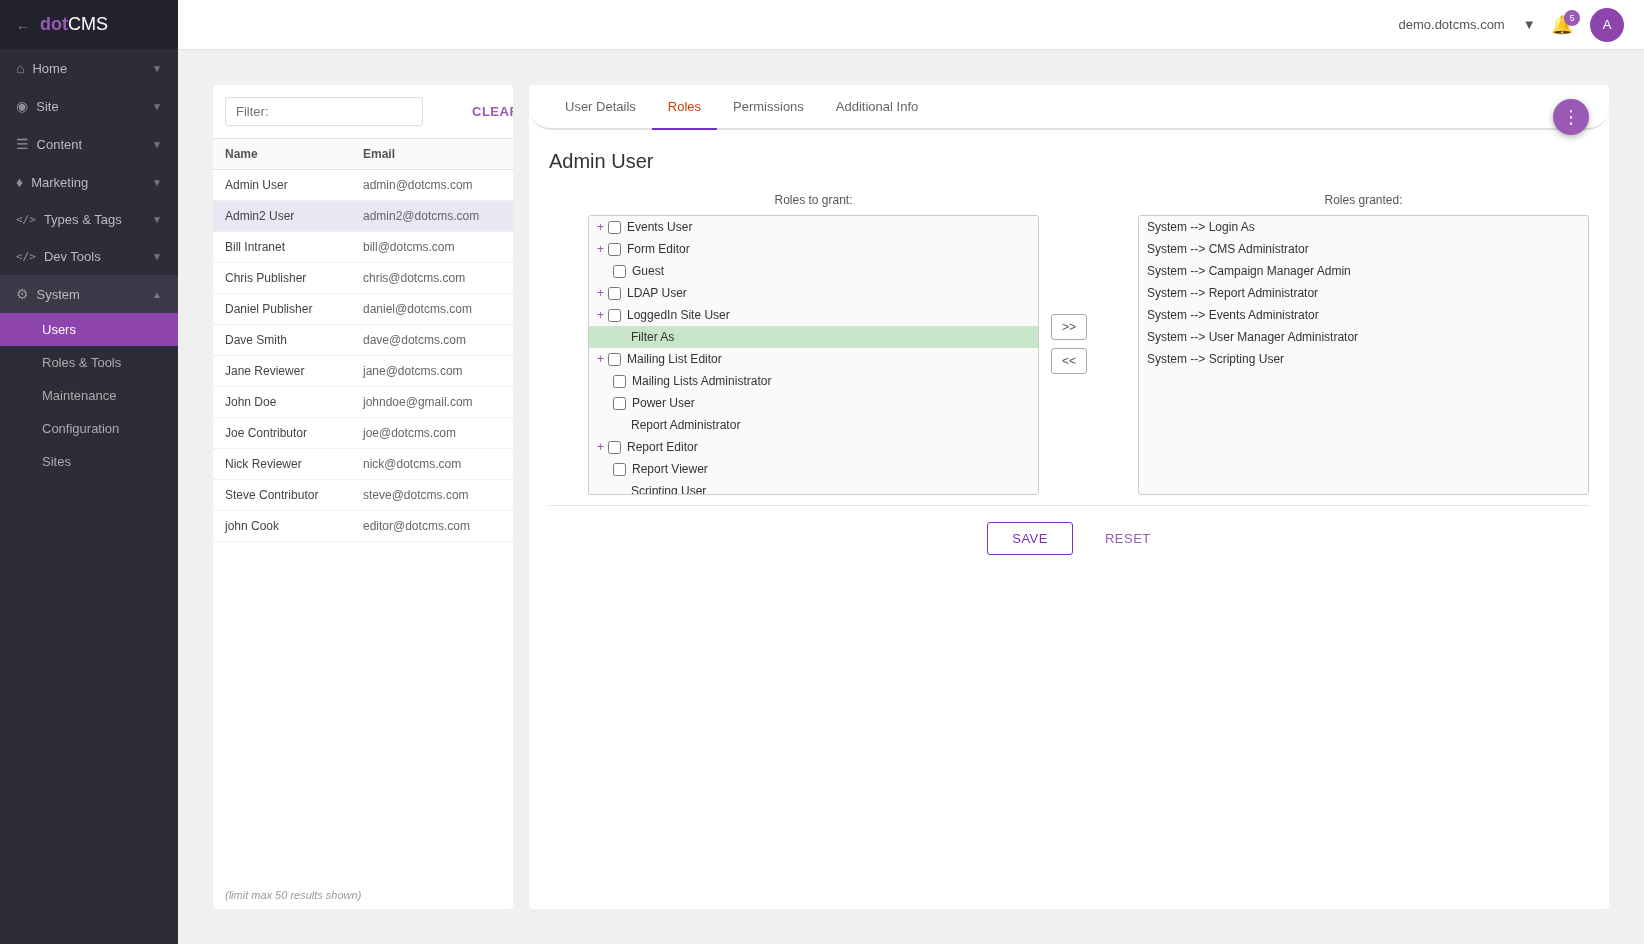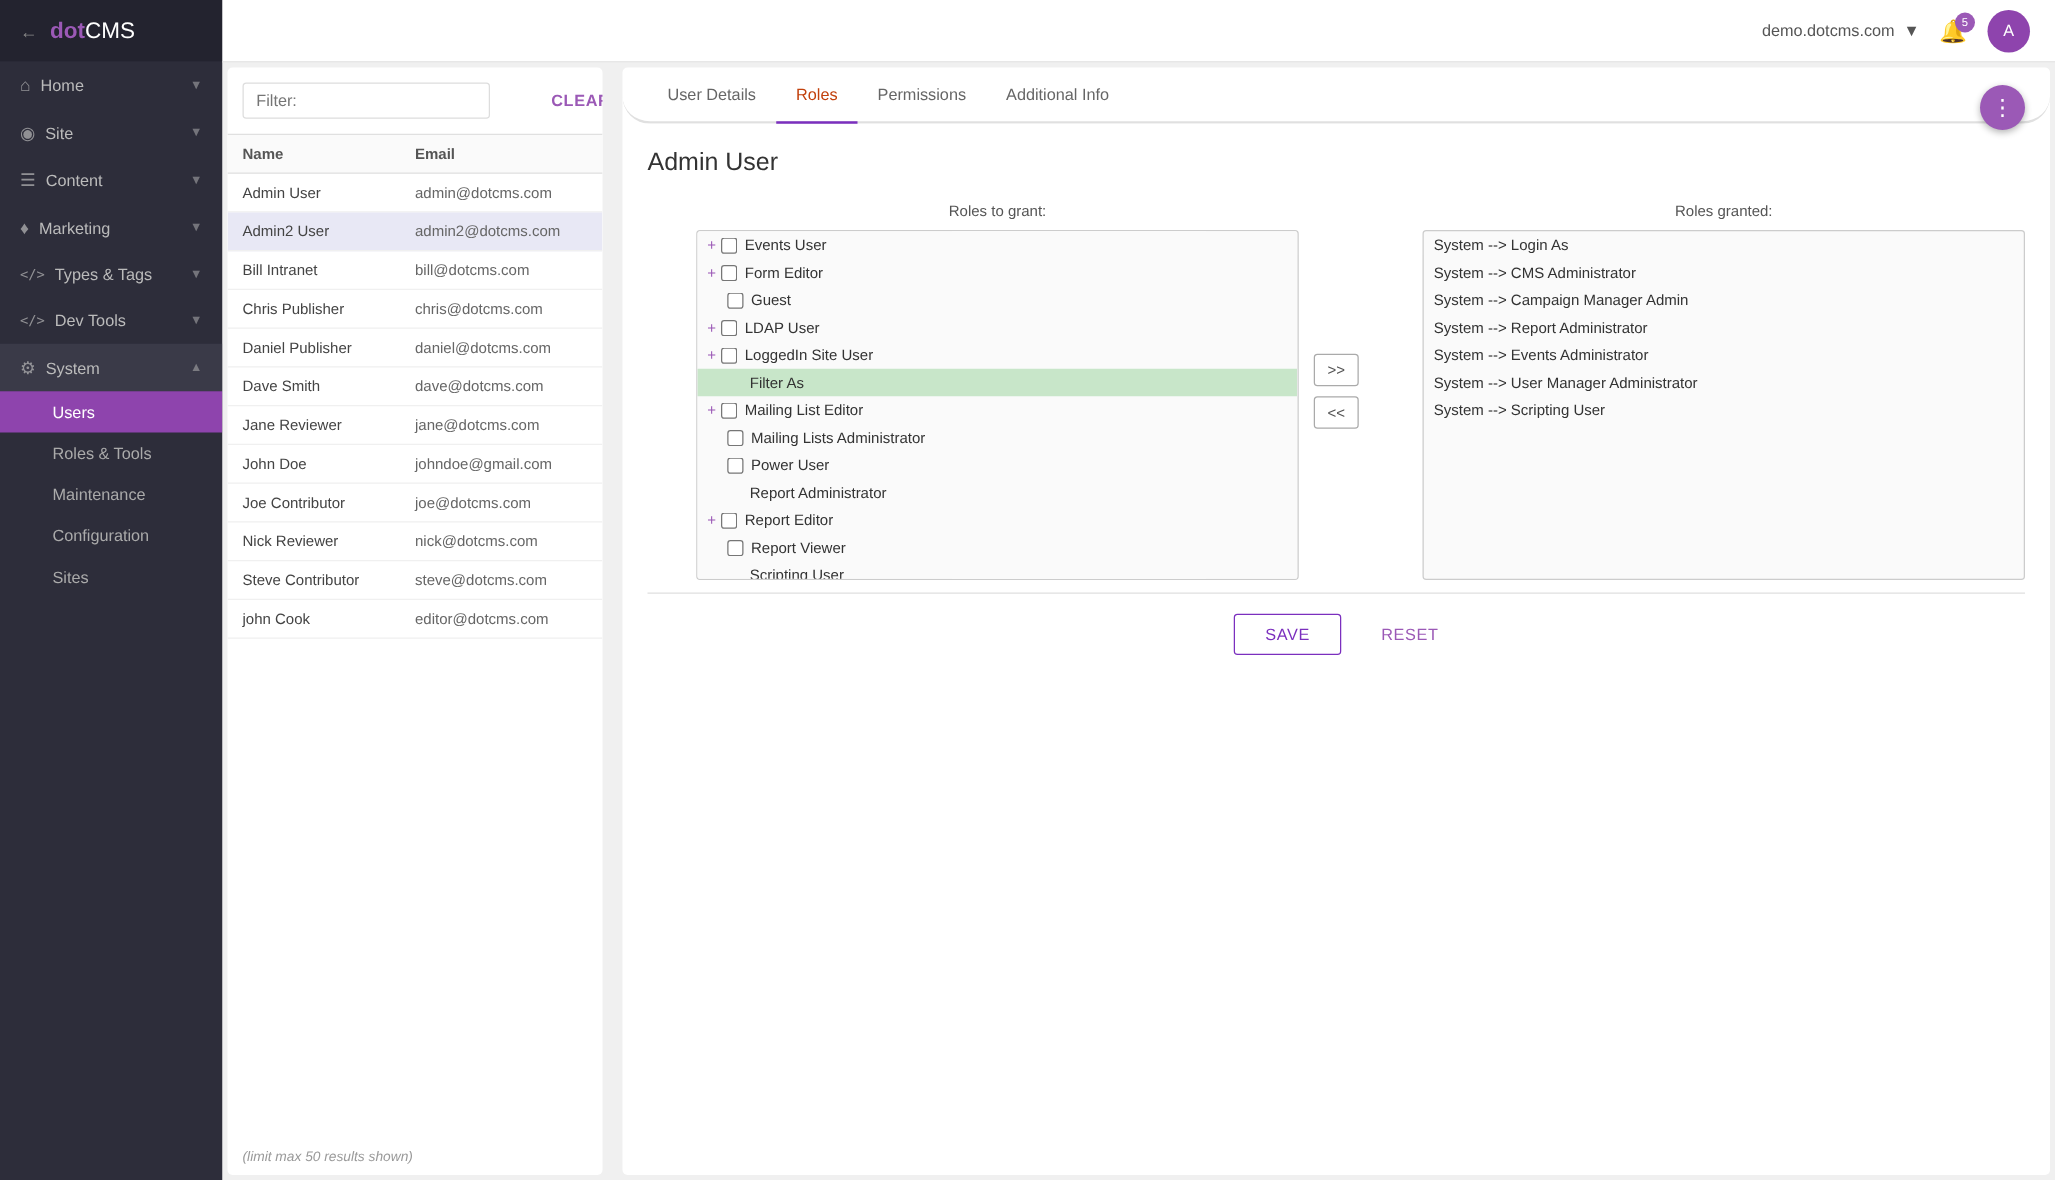"demo.dotcms.com" .topbar-domain { gap: 7px -> 18px }
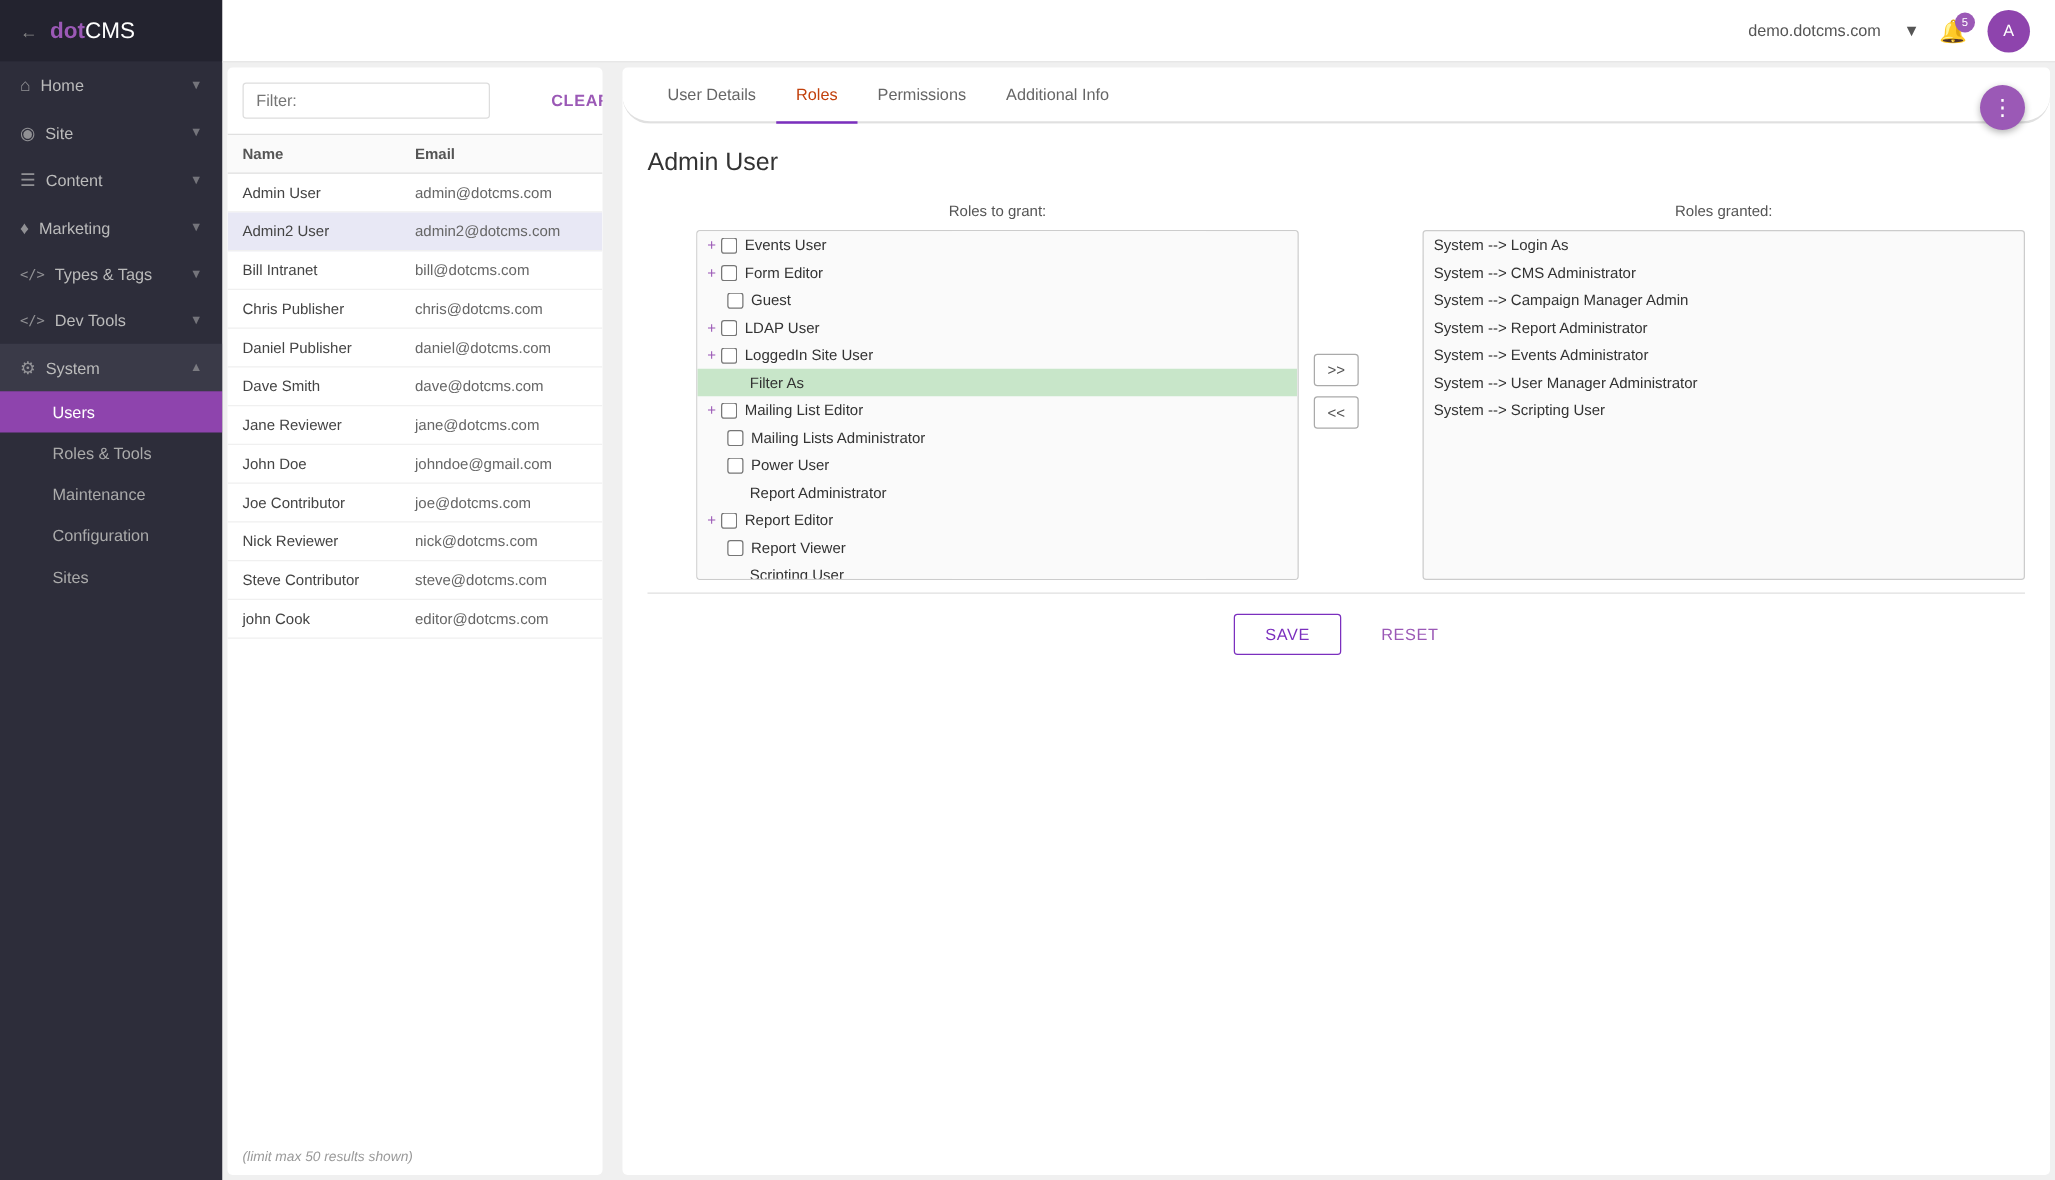"Filter:" .content { padding: 4px -> 35px }
